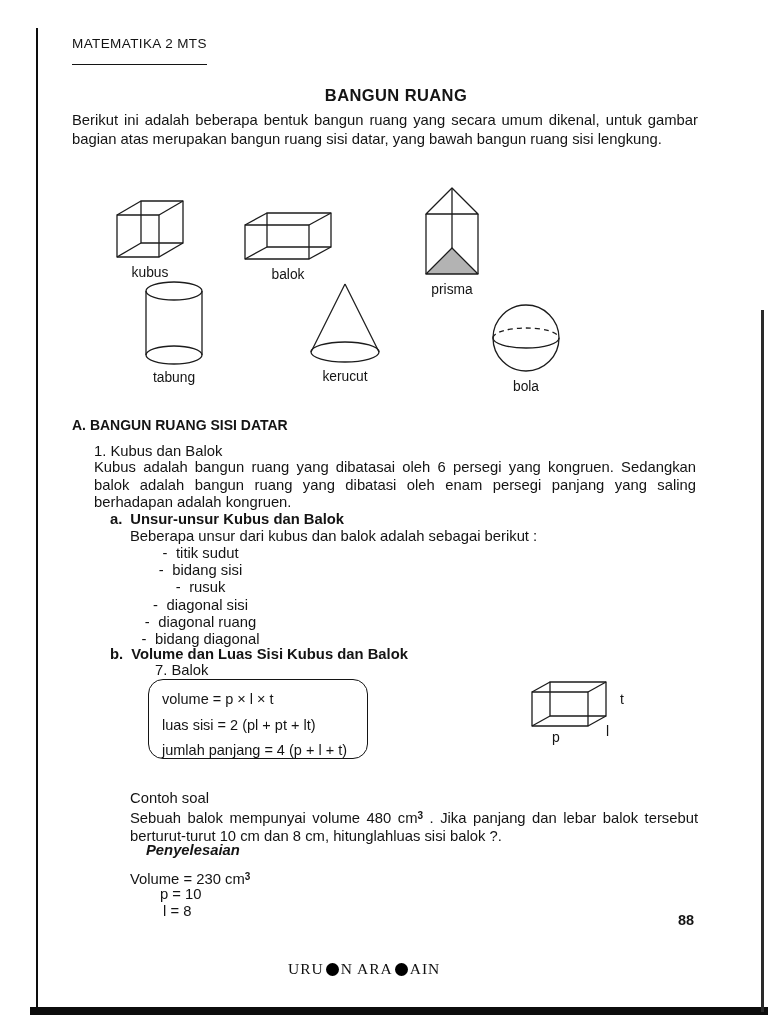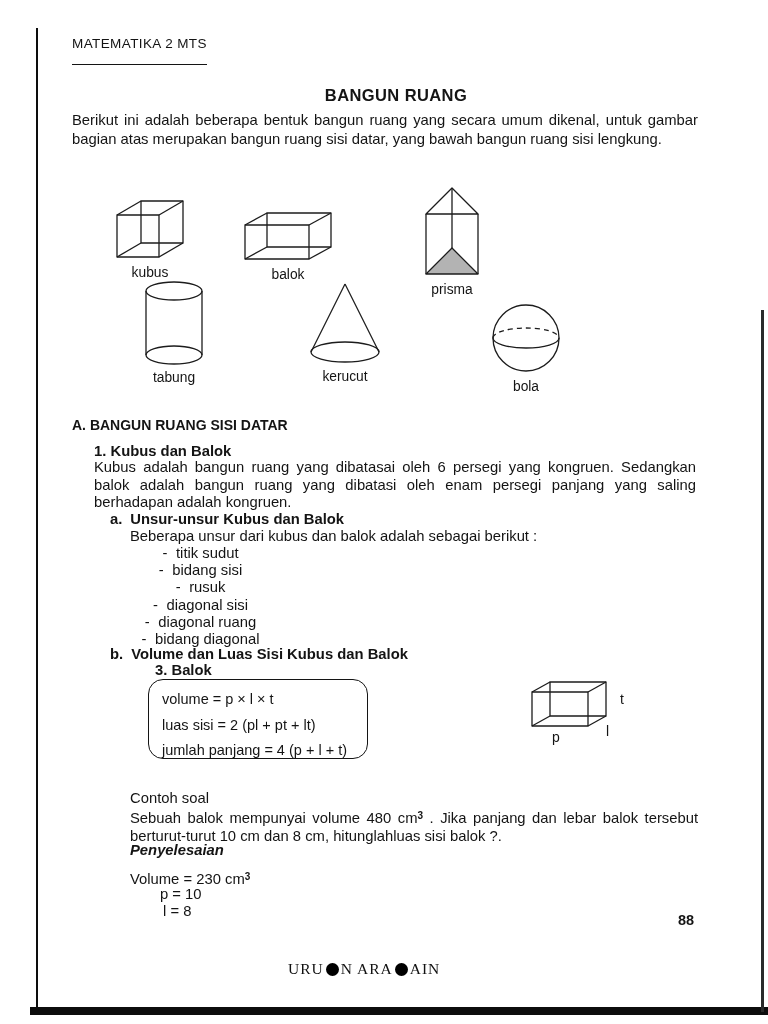"1. Kubus dan Balok" .h-sub { font-weight: 700 -> 400 }
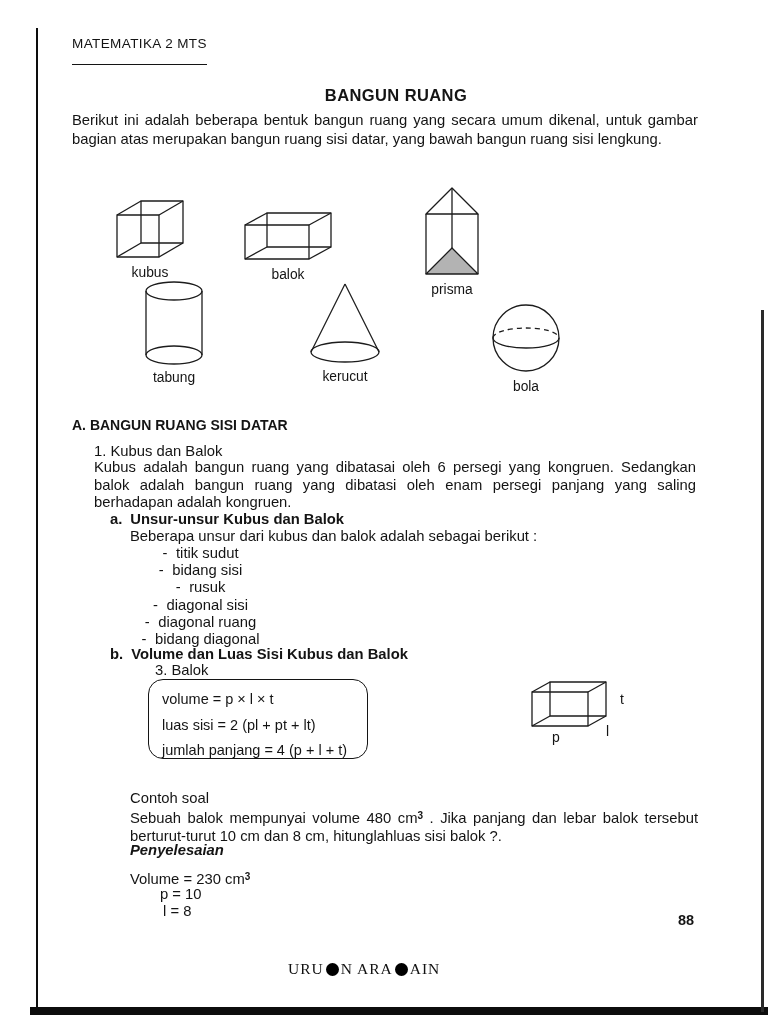"3. Balok" h4.h-sub { text: 3 -> 7 }
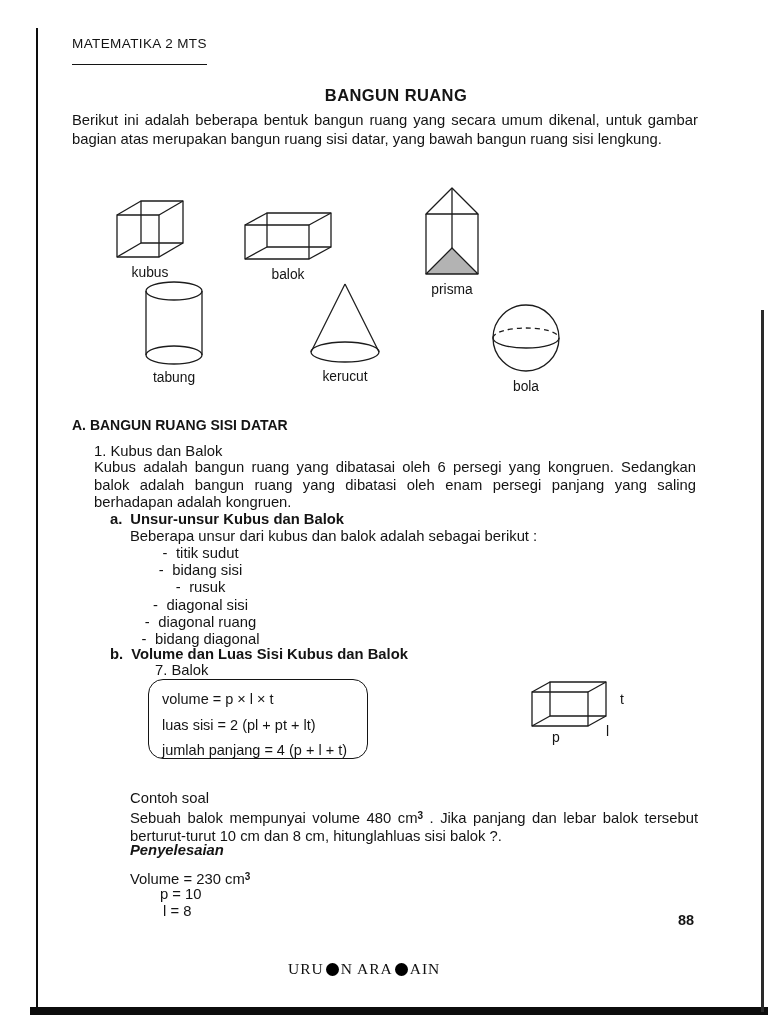"Penyelesaian" .penyelesaian { margin-left: none -> 16px }
